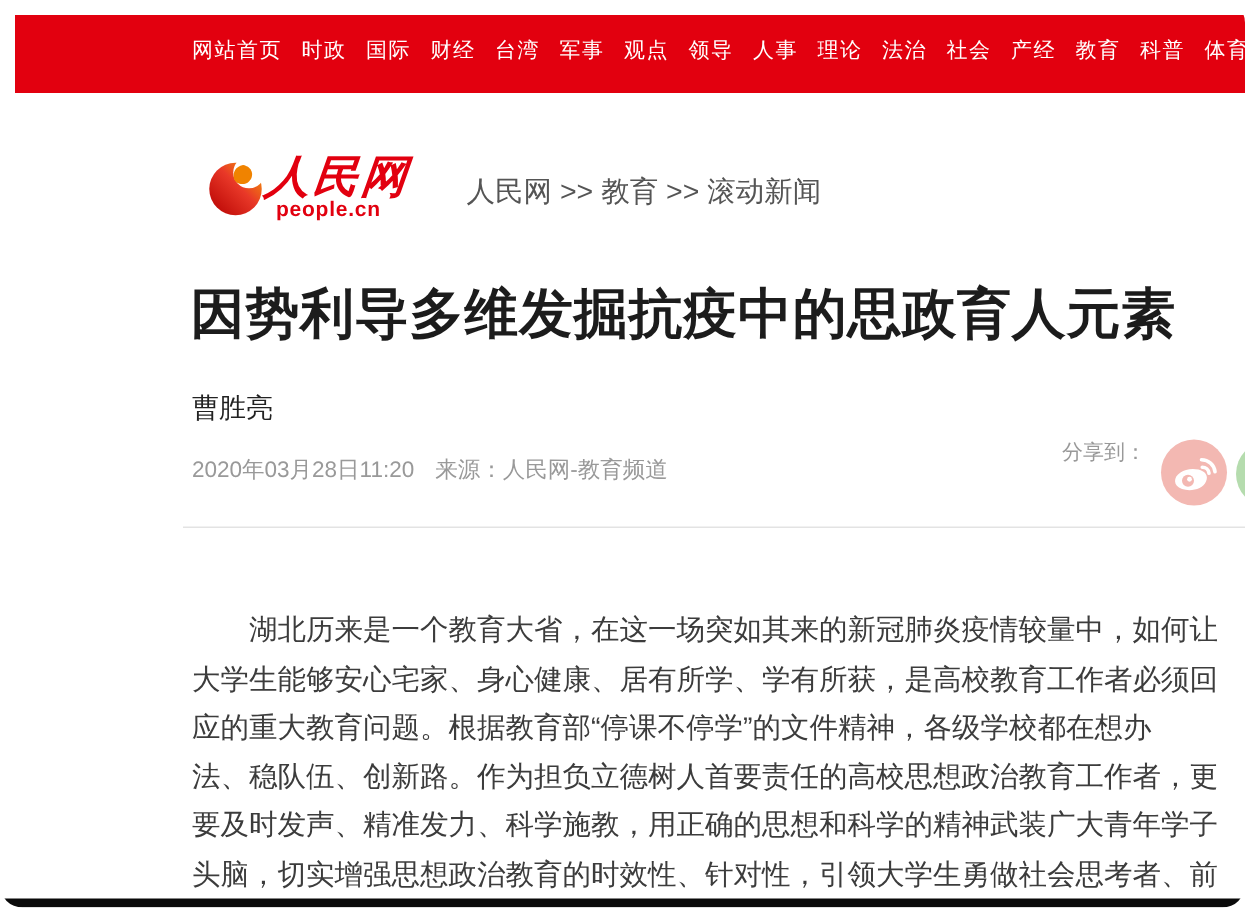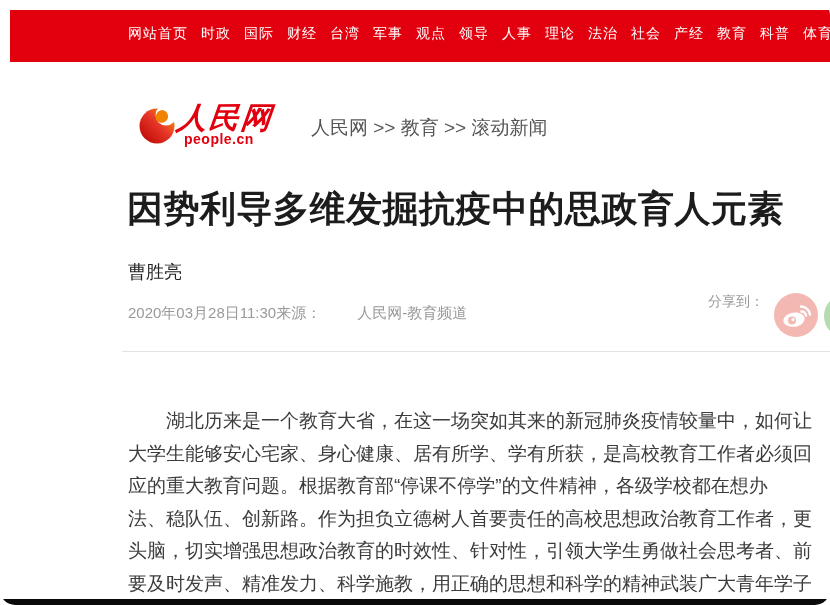"2020年03月28日11:30" span.date { text: 11:30 -> 11:20 }
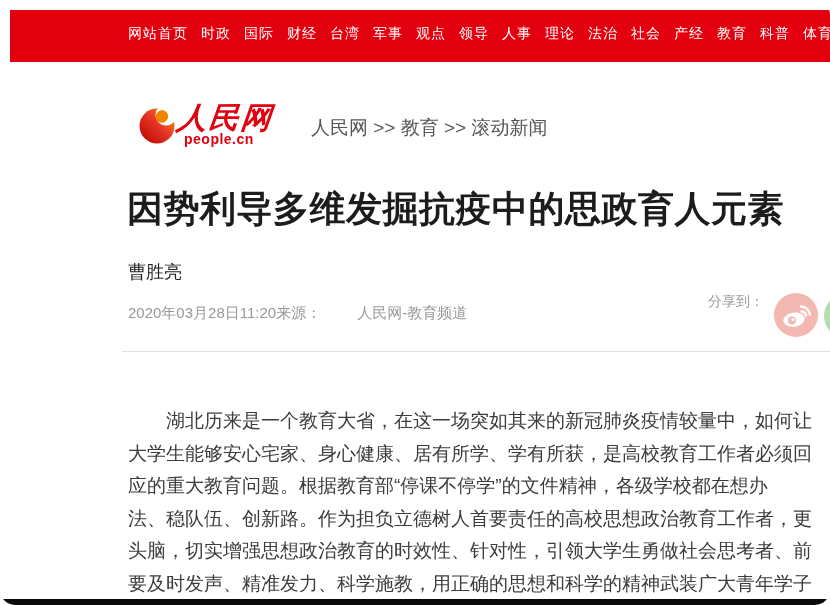"来源：" .src-label { margin-left: none -> 14px }
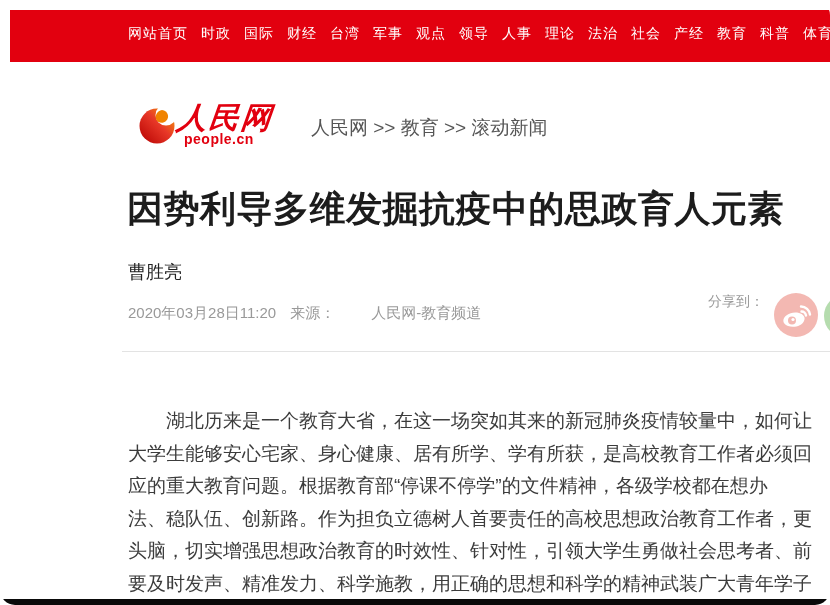"人民网-教育频道" .src { margin-left: 36px -> none }
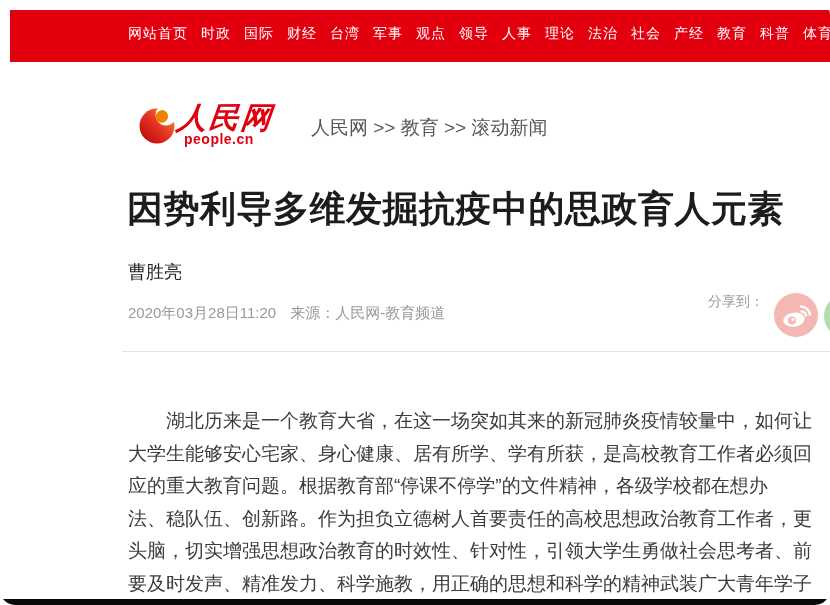"头脑，切实增强思想政治教育的时效性、针对性，引领大学生勇做社会思考者、前" div.body-line { order: before "要及时发声、精准发力、科学施教，用正确的思想和科学的精神武装广大青年学子" -> after "要及时发声、精准发力、科学施教，用正确的思想和科学的精神武装广大青年学子" }
